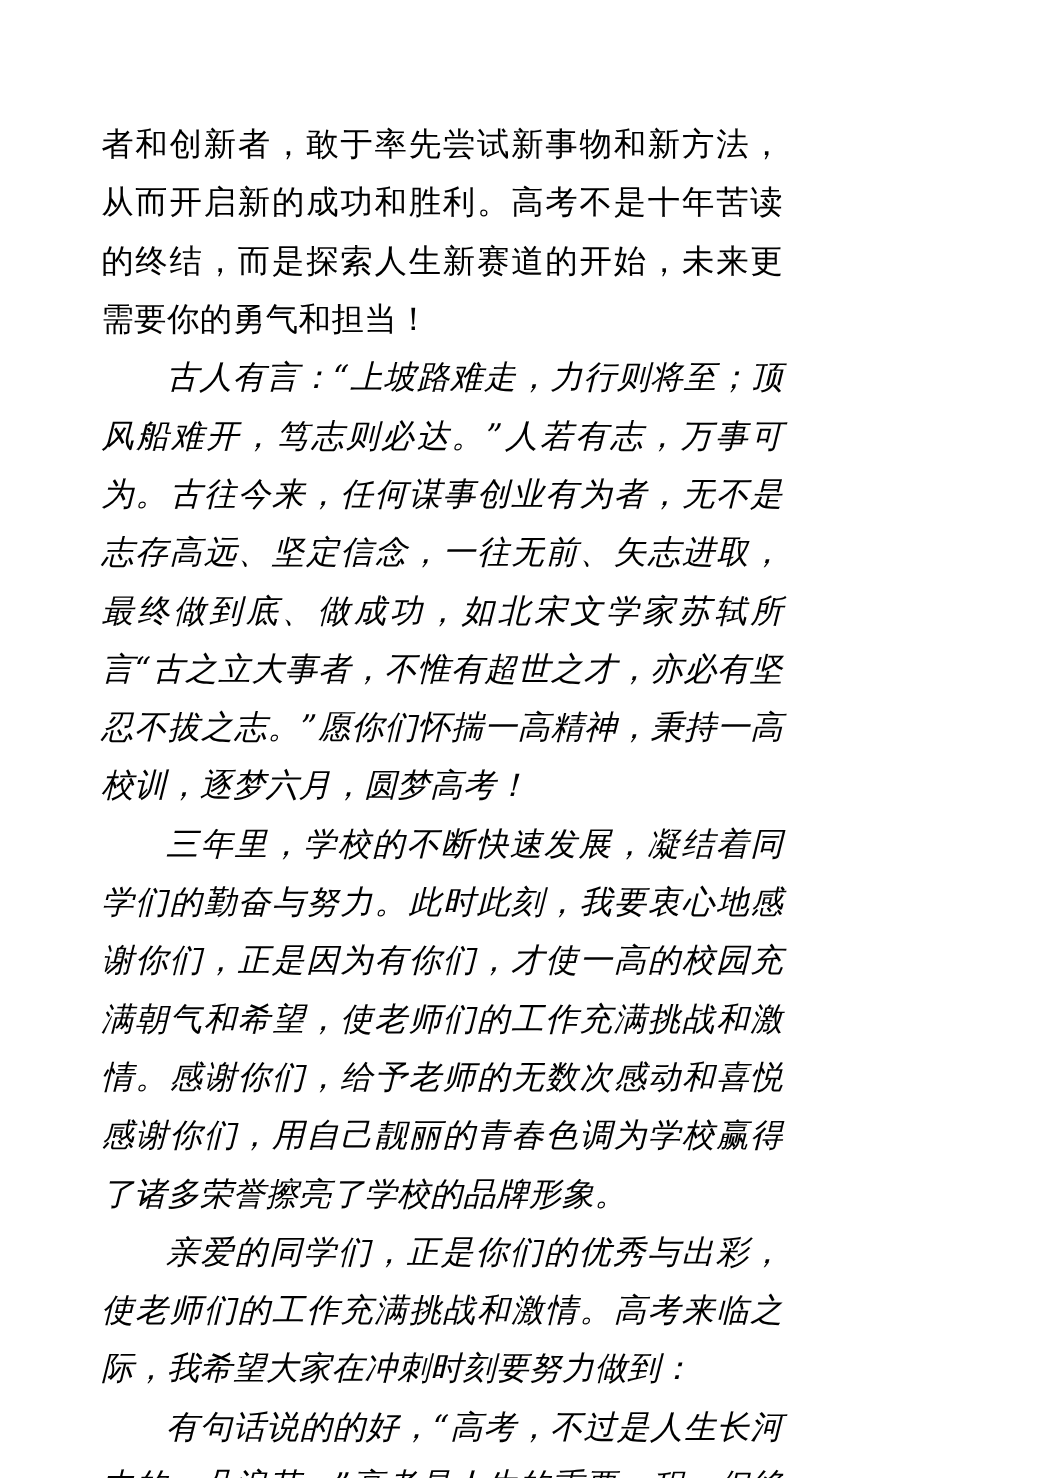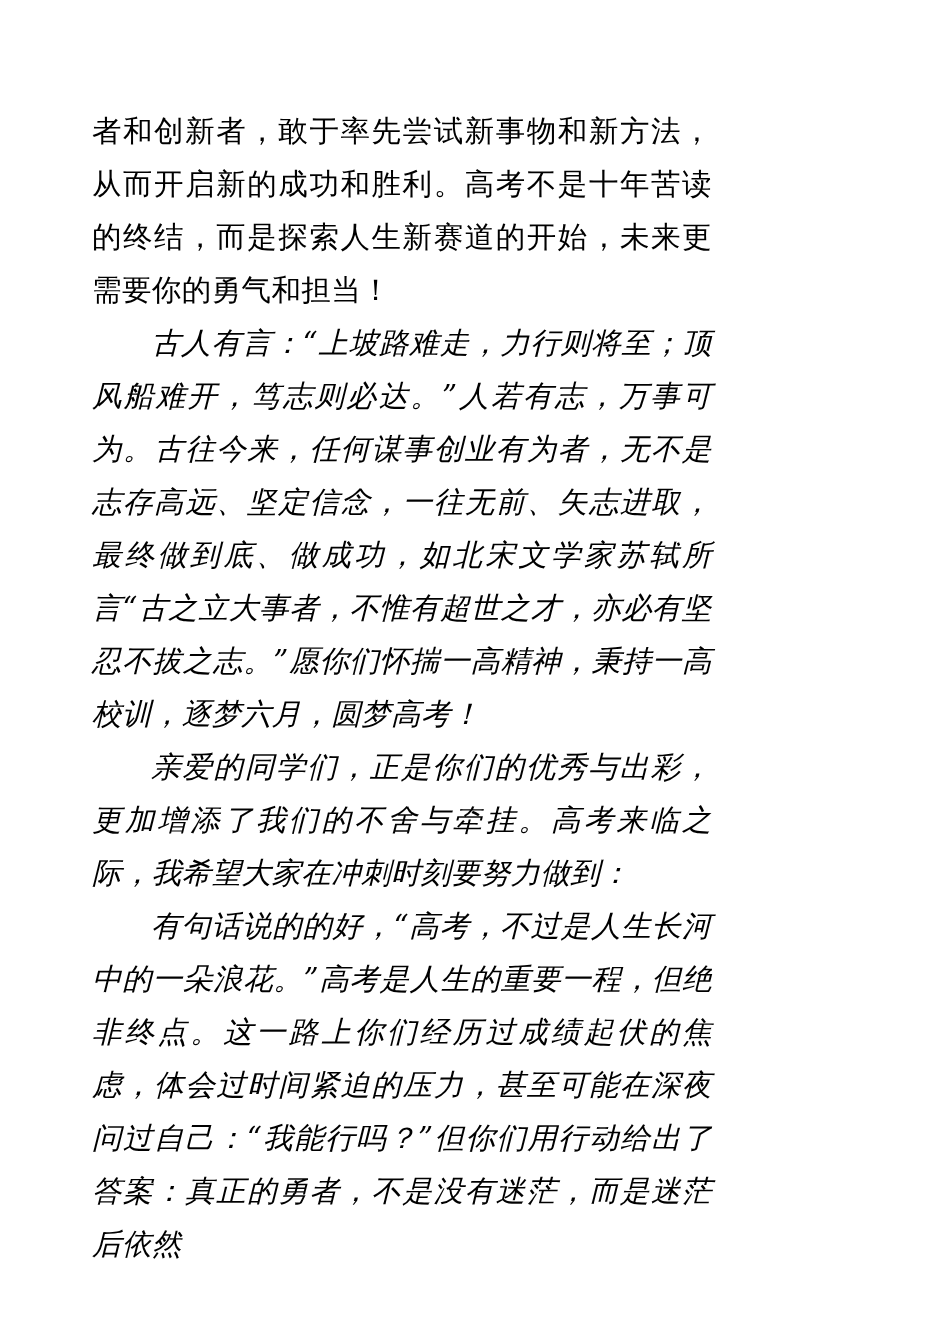"三年里，学校的不断快速发展，凝结着同学们的勤奋与努力。此时此刻，我要衷心地感谢你" p.indent { html: none -> <p>三年里，学校的不断快速发展，凝结着同学们的勤奋与努力。此时此刻，我要衷心地感谢你们，正是因为有你们，才使一高的校园充满朝气和希望，使老师们的工作充满挑战和激情。感谢你们，给予老师的无数次感动和喜悦感谢你们，用自己靓丽的青春色调为学校赢得了诸多荣誉擦亮了学校的品牌形象。</p> }
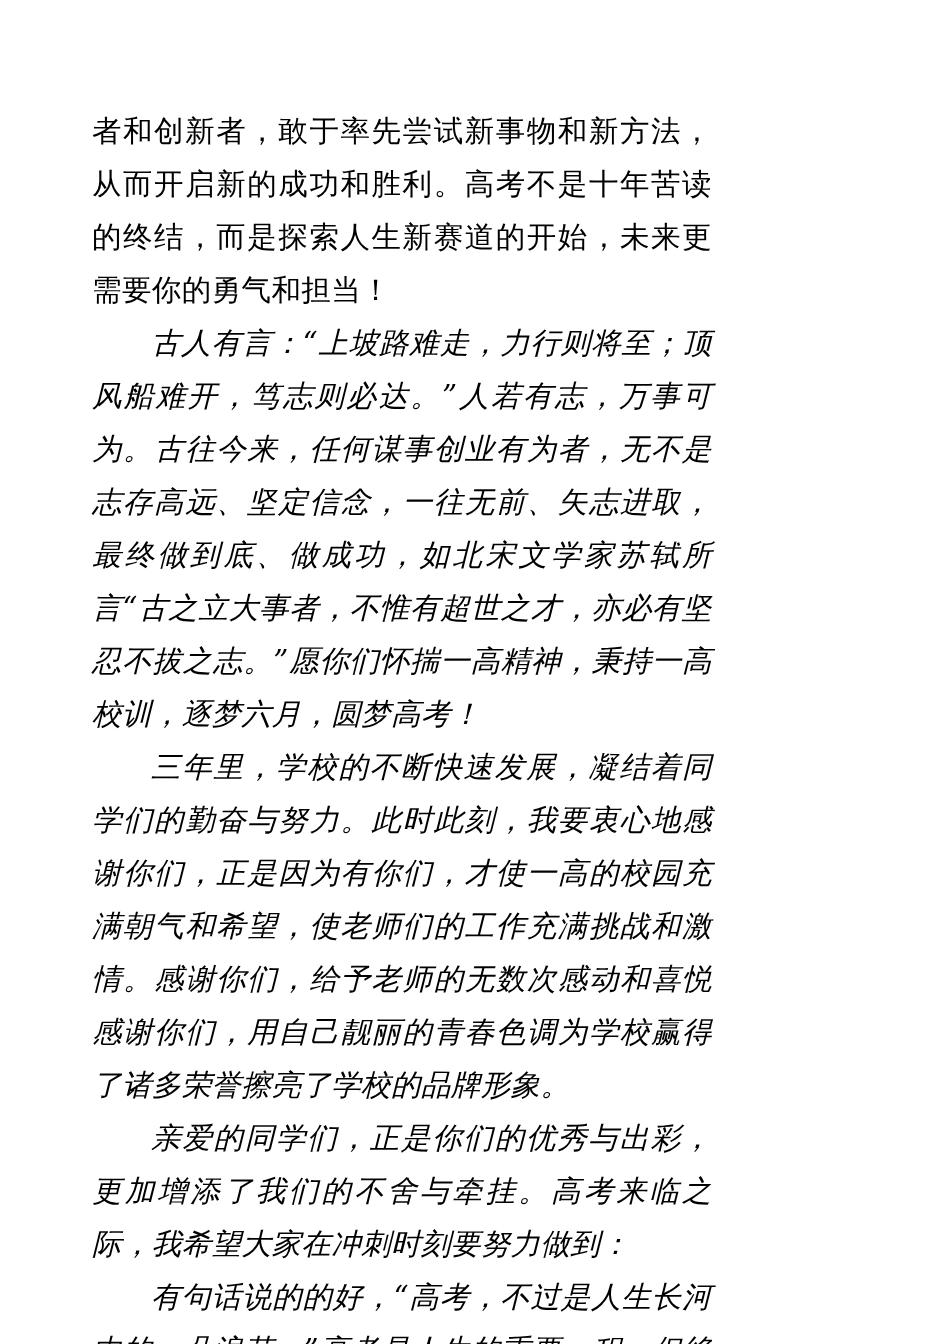"亲爱的同学们，正是你们的优秀与出彩，更加增添了我们的不舍与牵挂。高考来临之际，我" p.indent { text: 更加增添了我们的不舍与牵挂 -> 使老师们的工作充满挑战和激情 }
